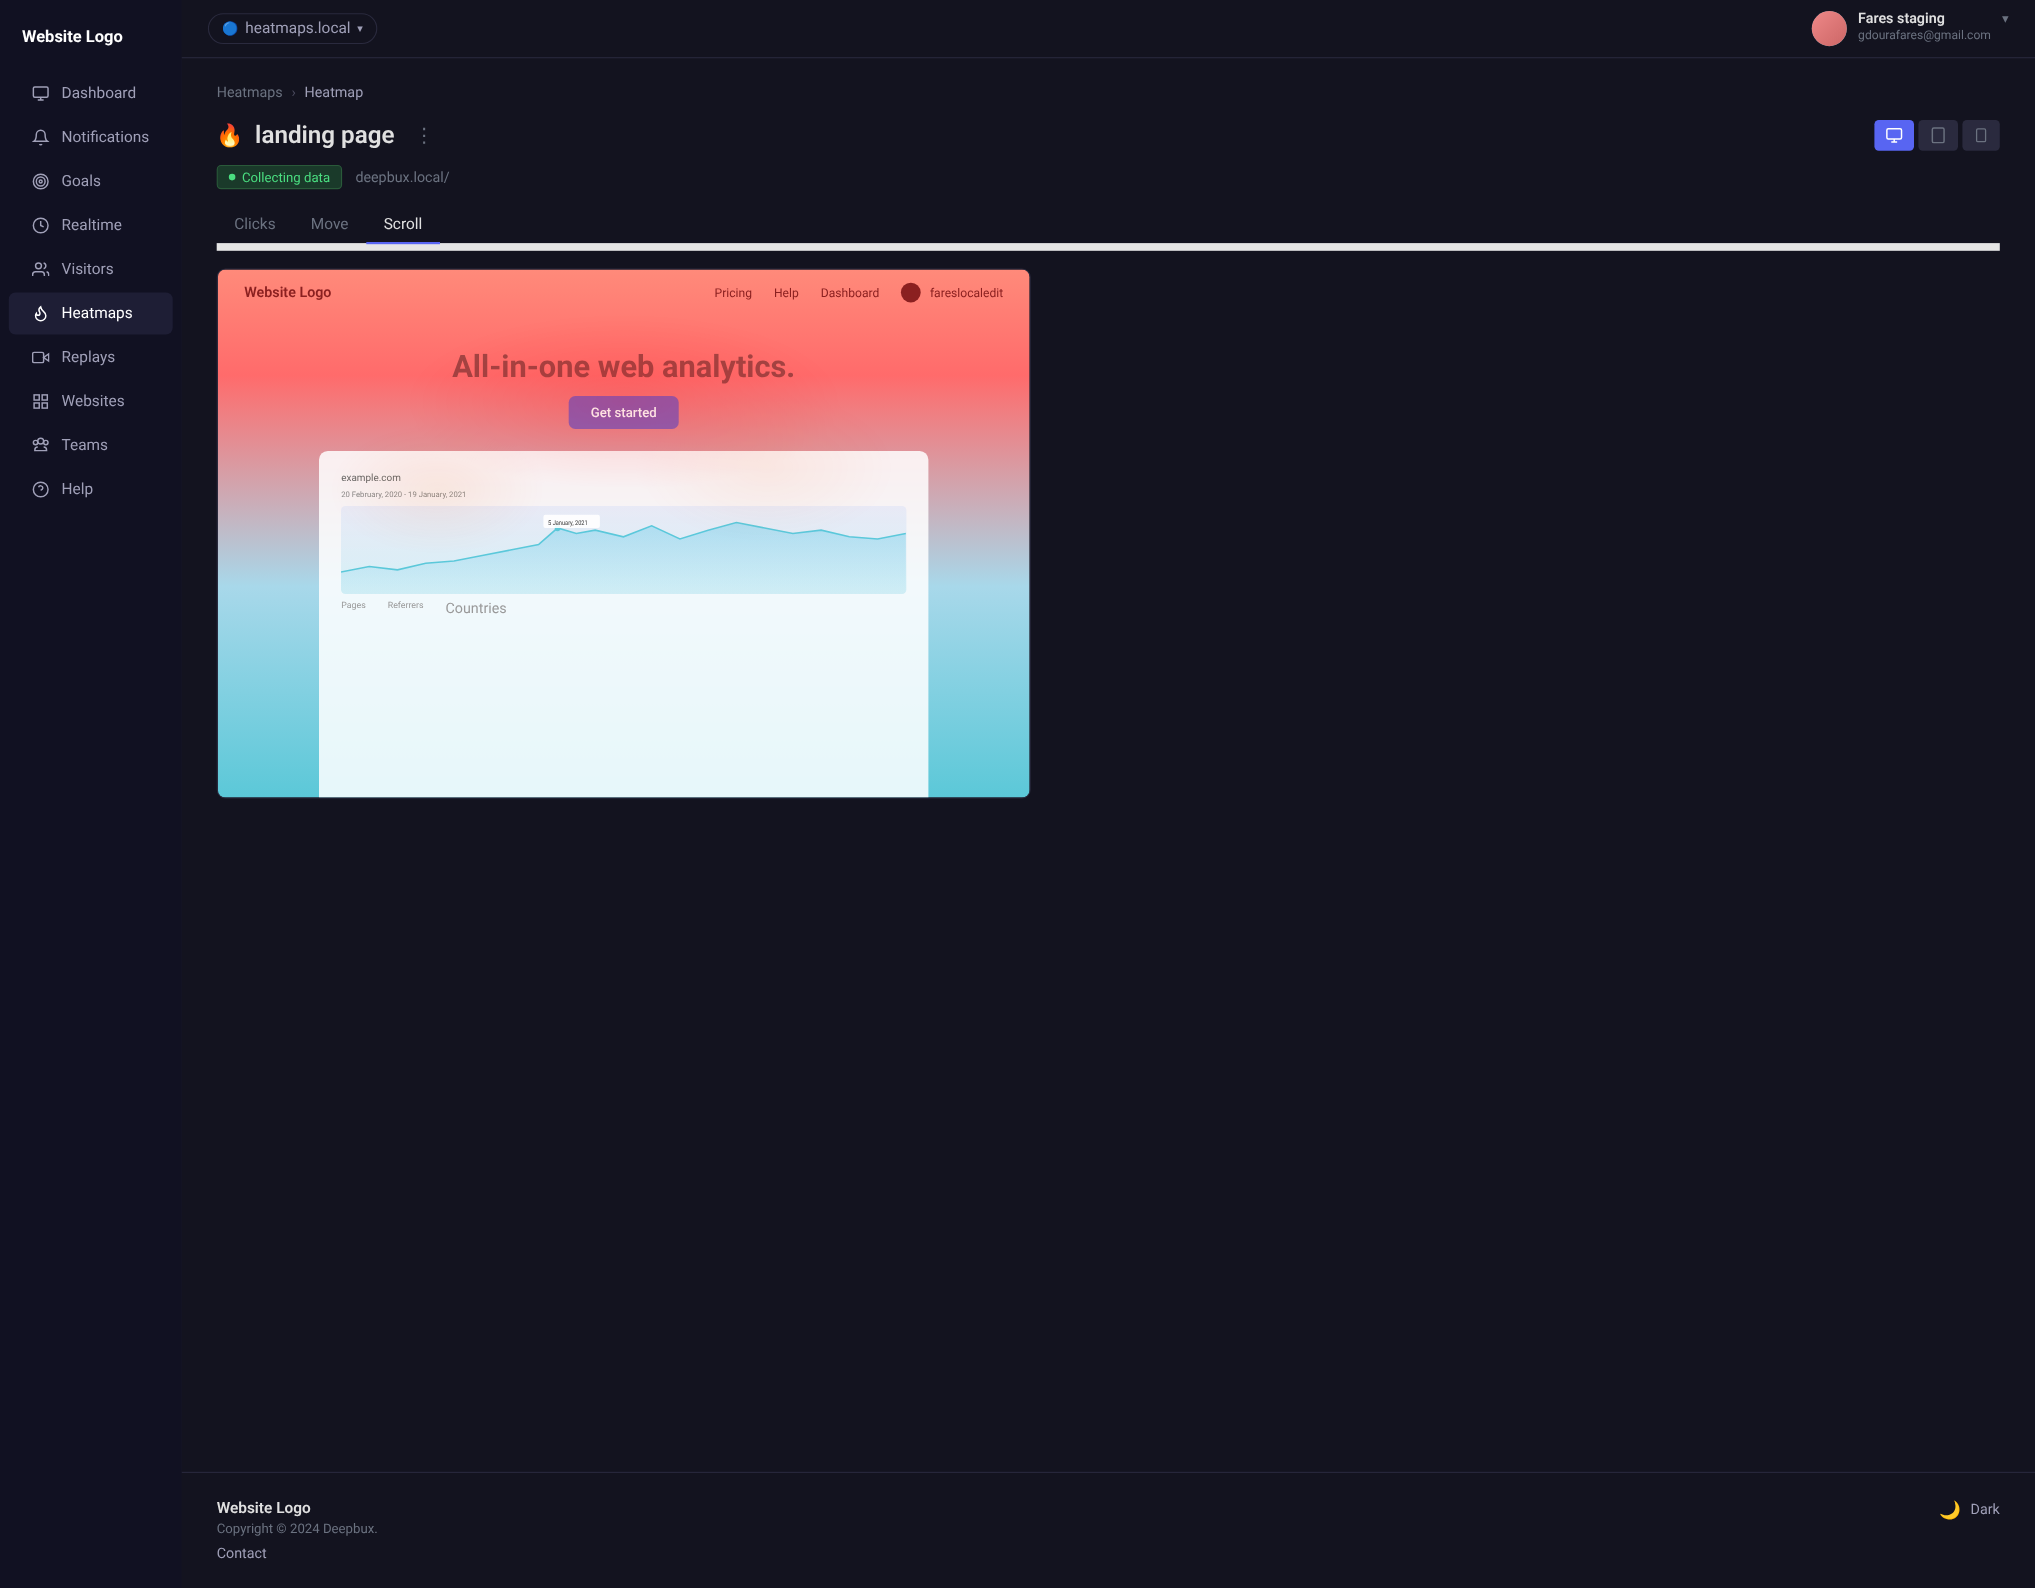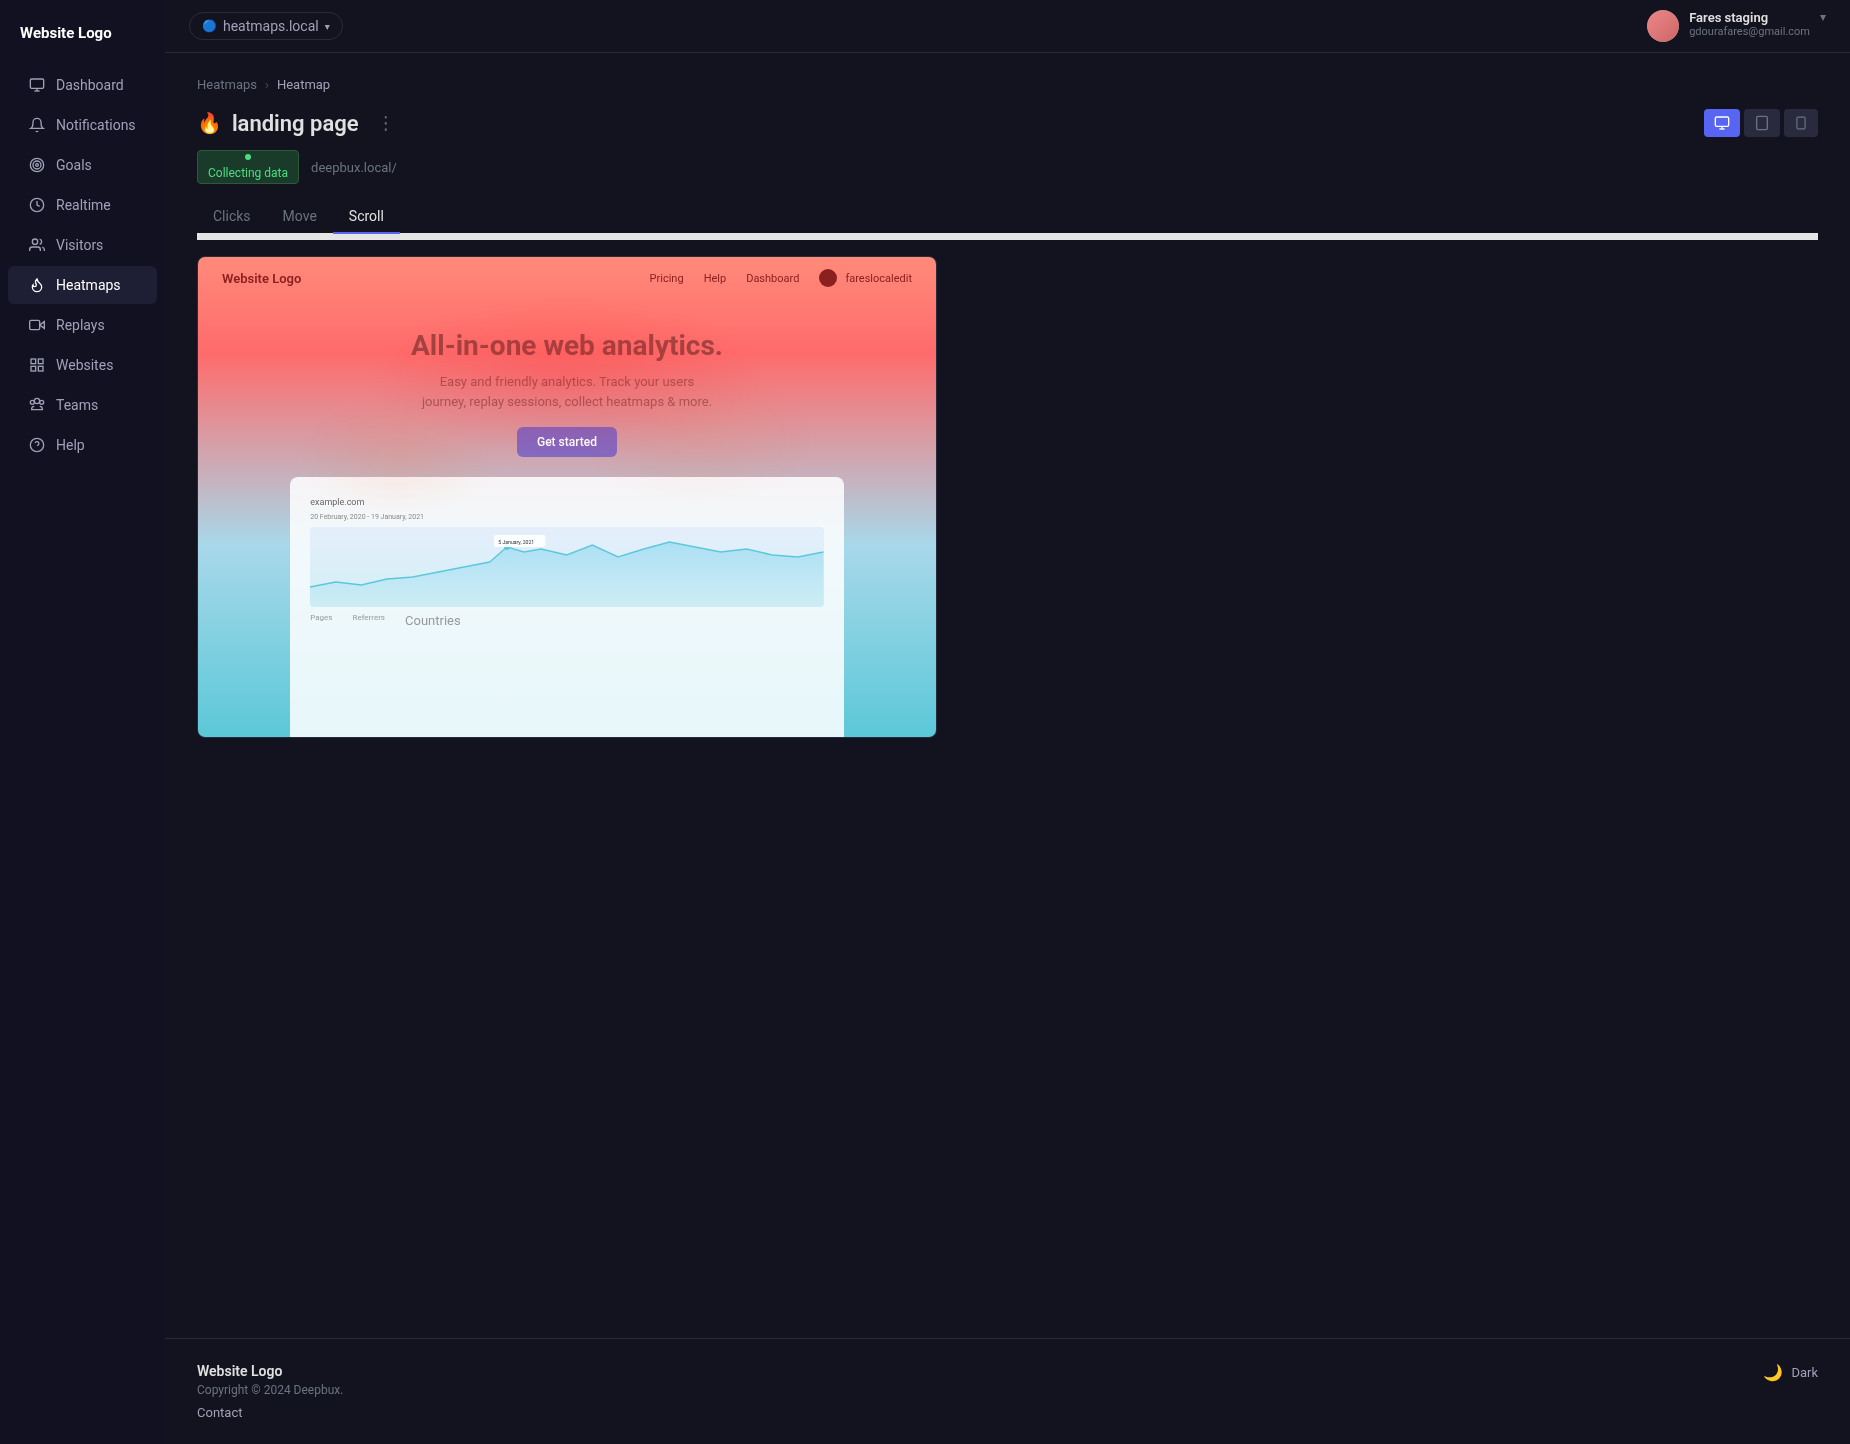"Collecting data" .status-badge { flex-direction: column -> none }
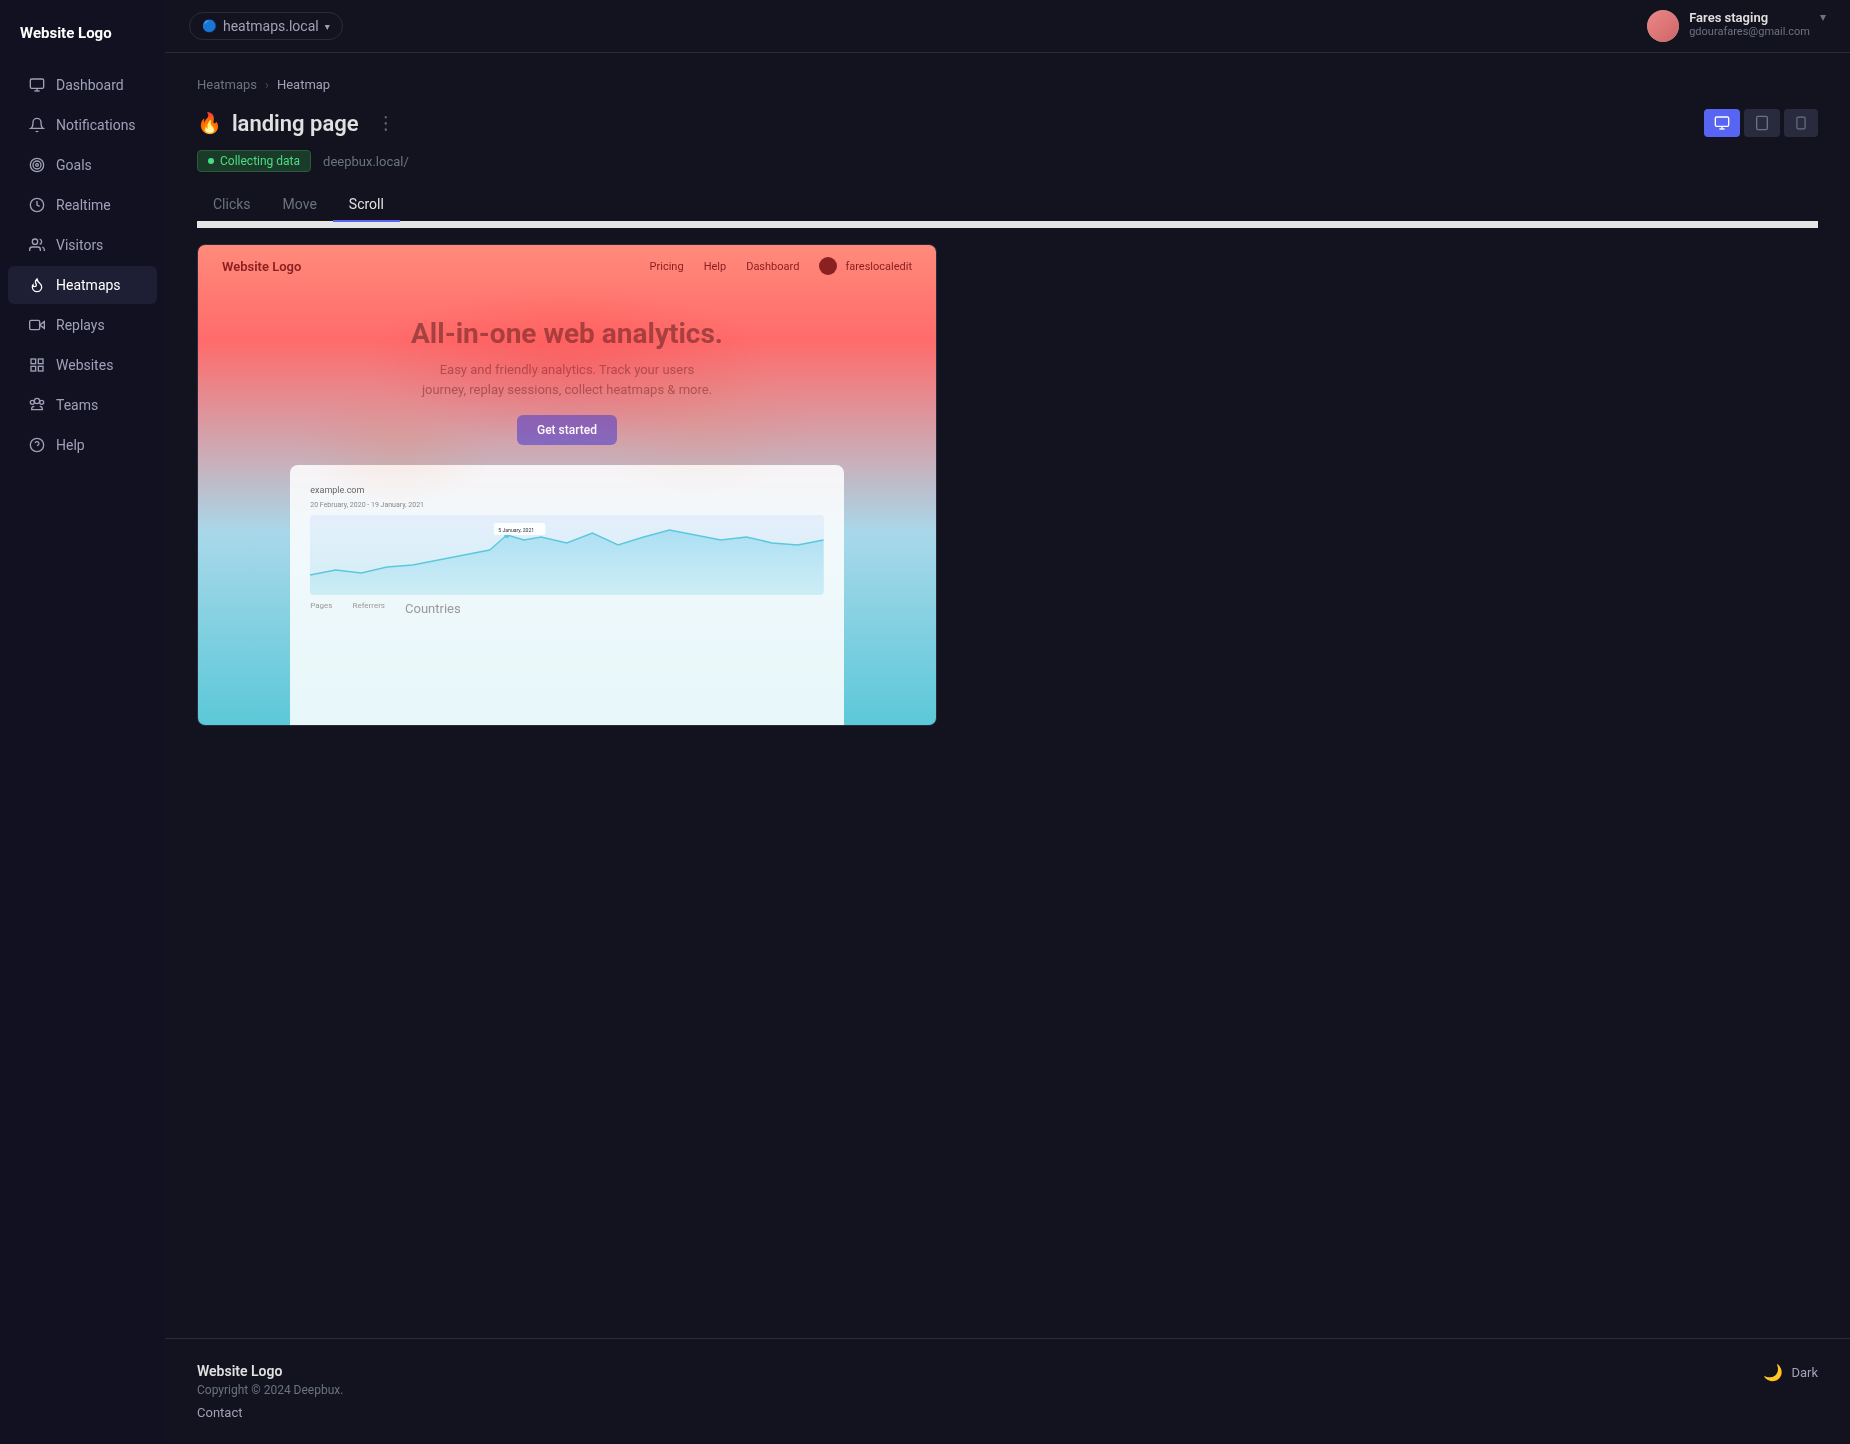"Easy and friendly analytics. Track" div.sim-hero-sub { html: <div> <span>Easy and friendly analytics. Track your users</span><br> <span>journey, replay sessions, collect heatmaps &amp; more.</span> </div> -> none }
